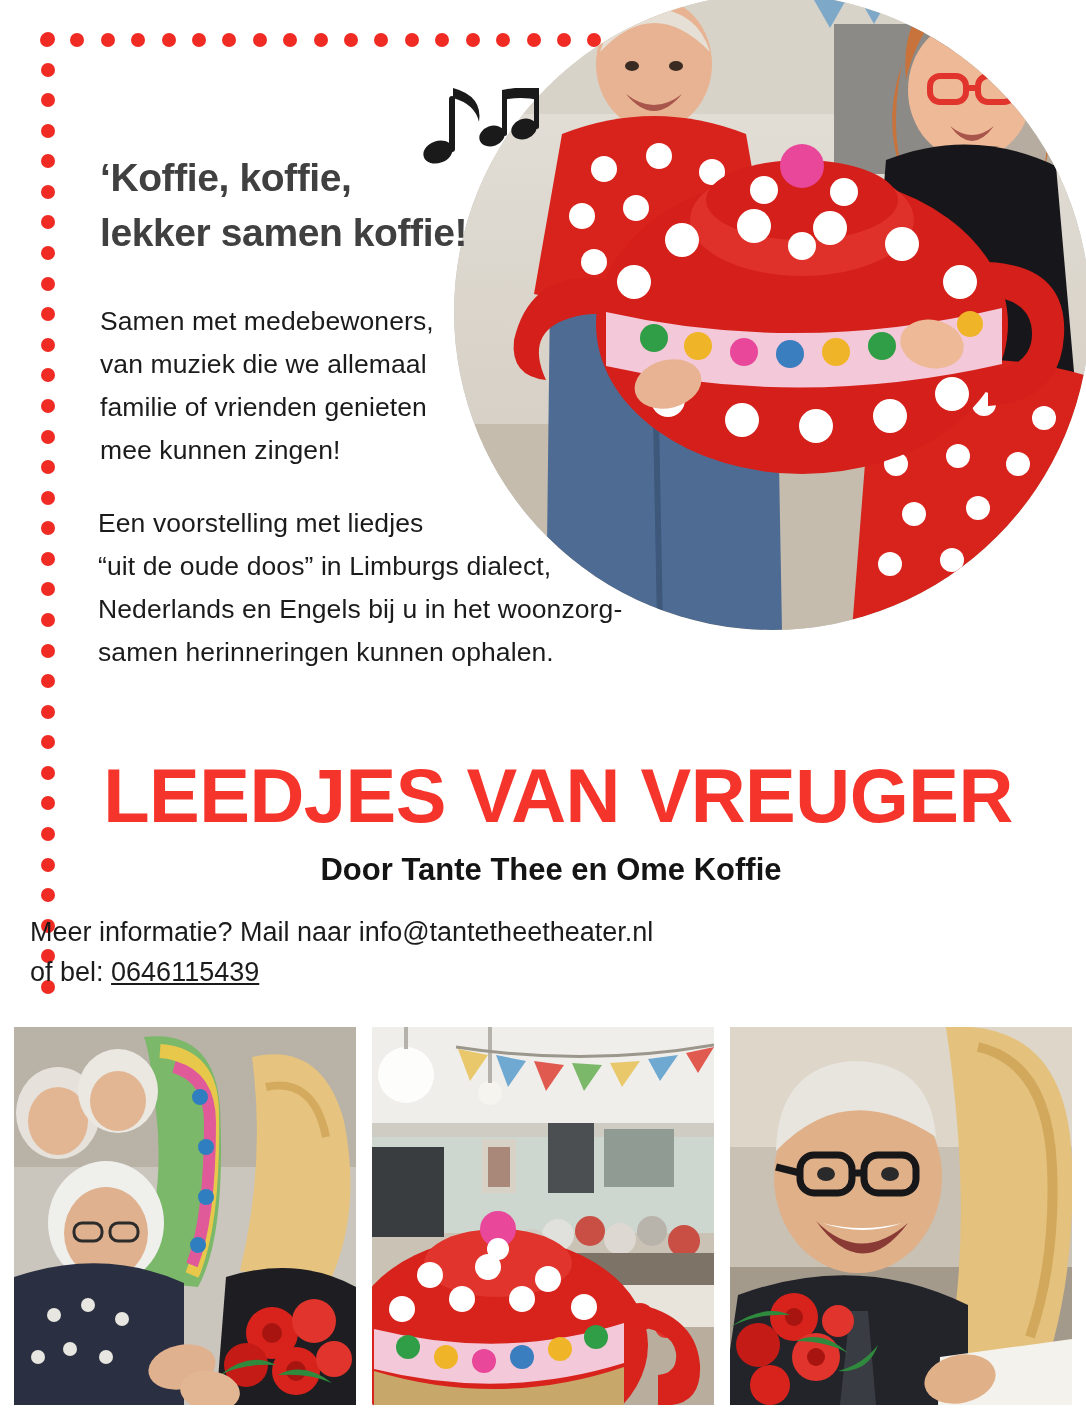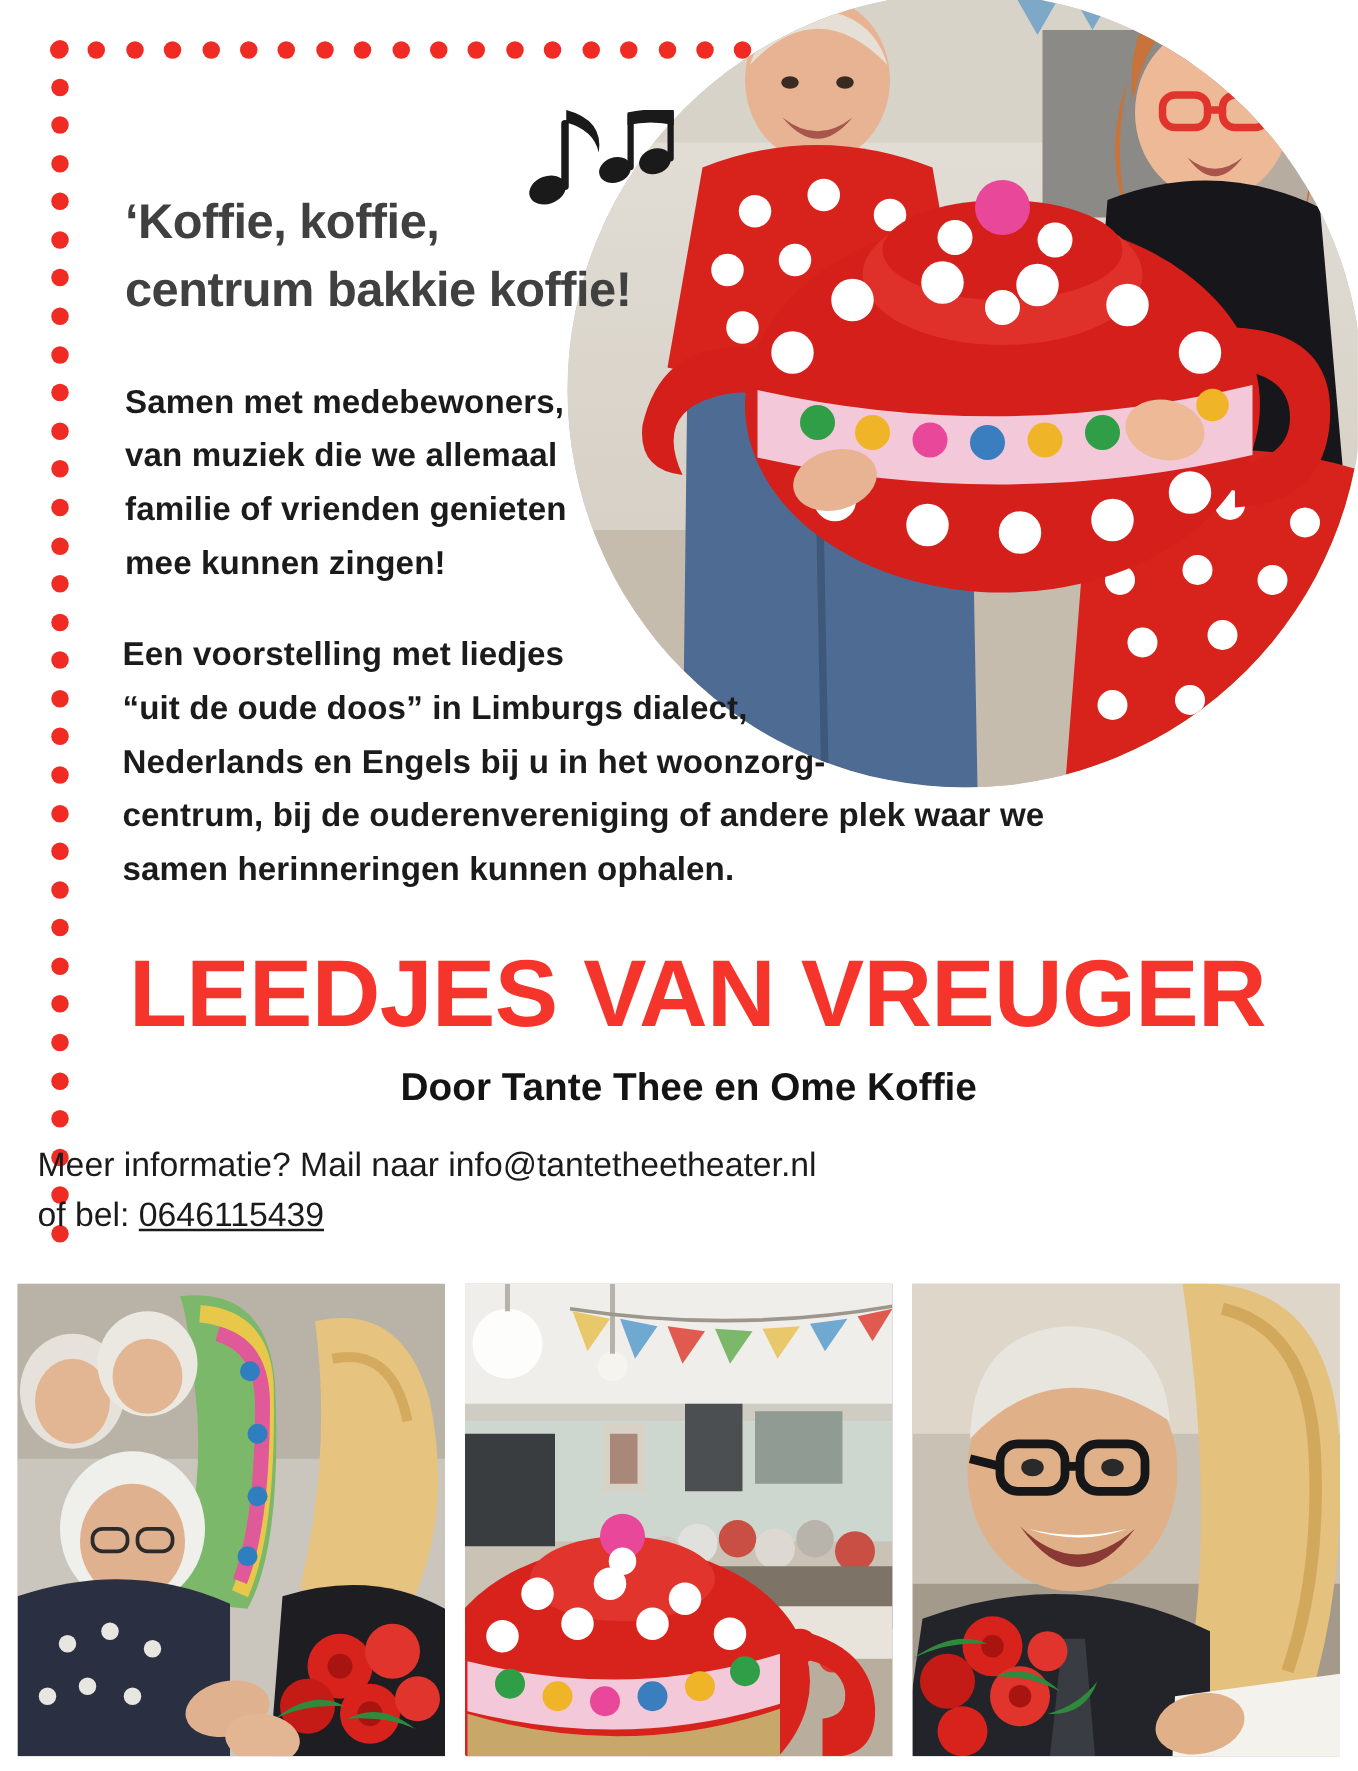"centrum bakkie koffie!" span.l2 { text: centrum bakkie -> lekker samen }
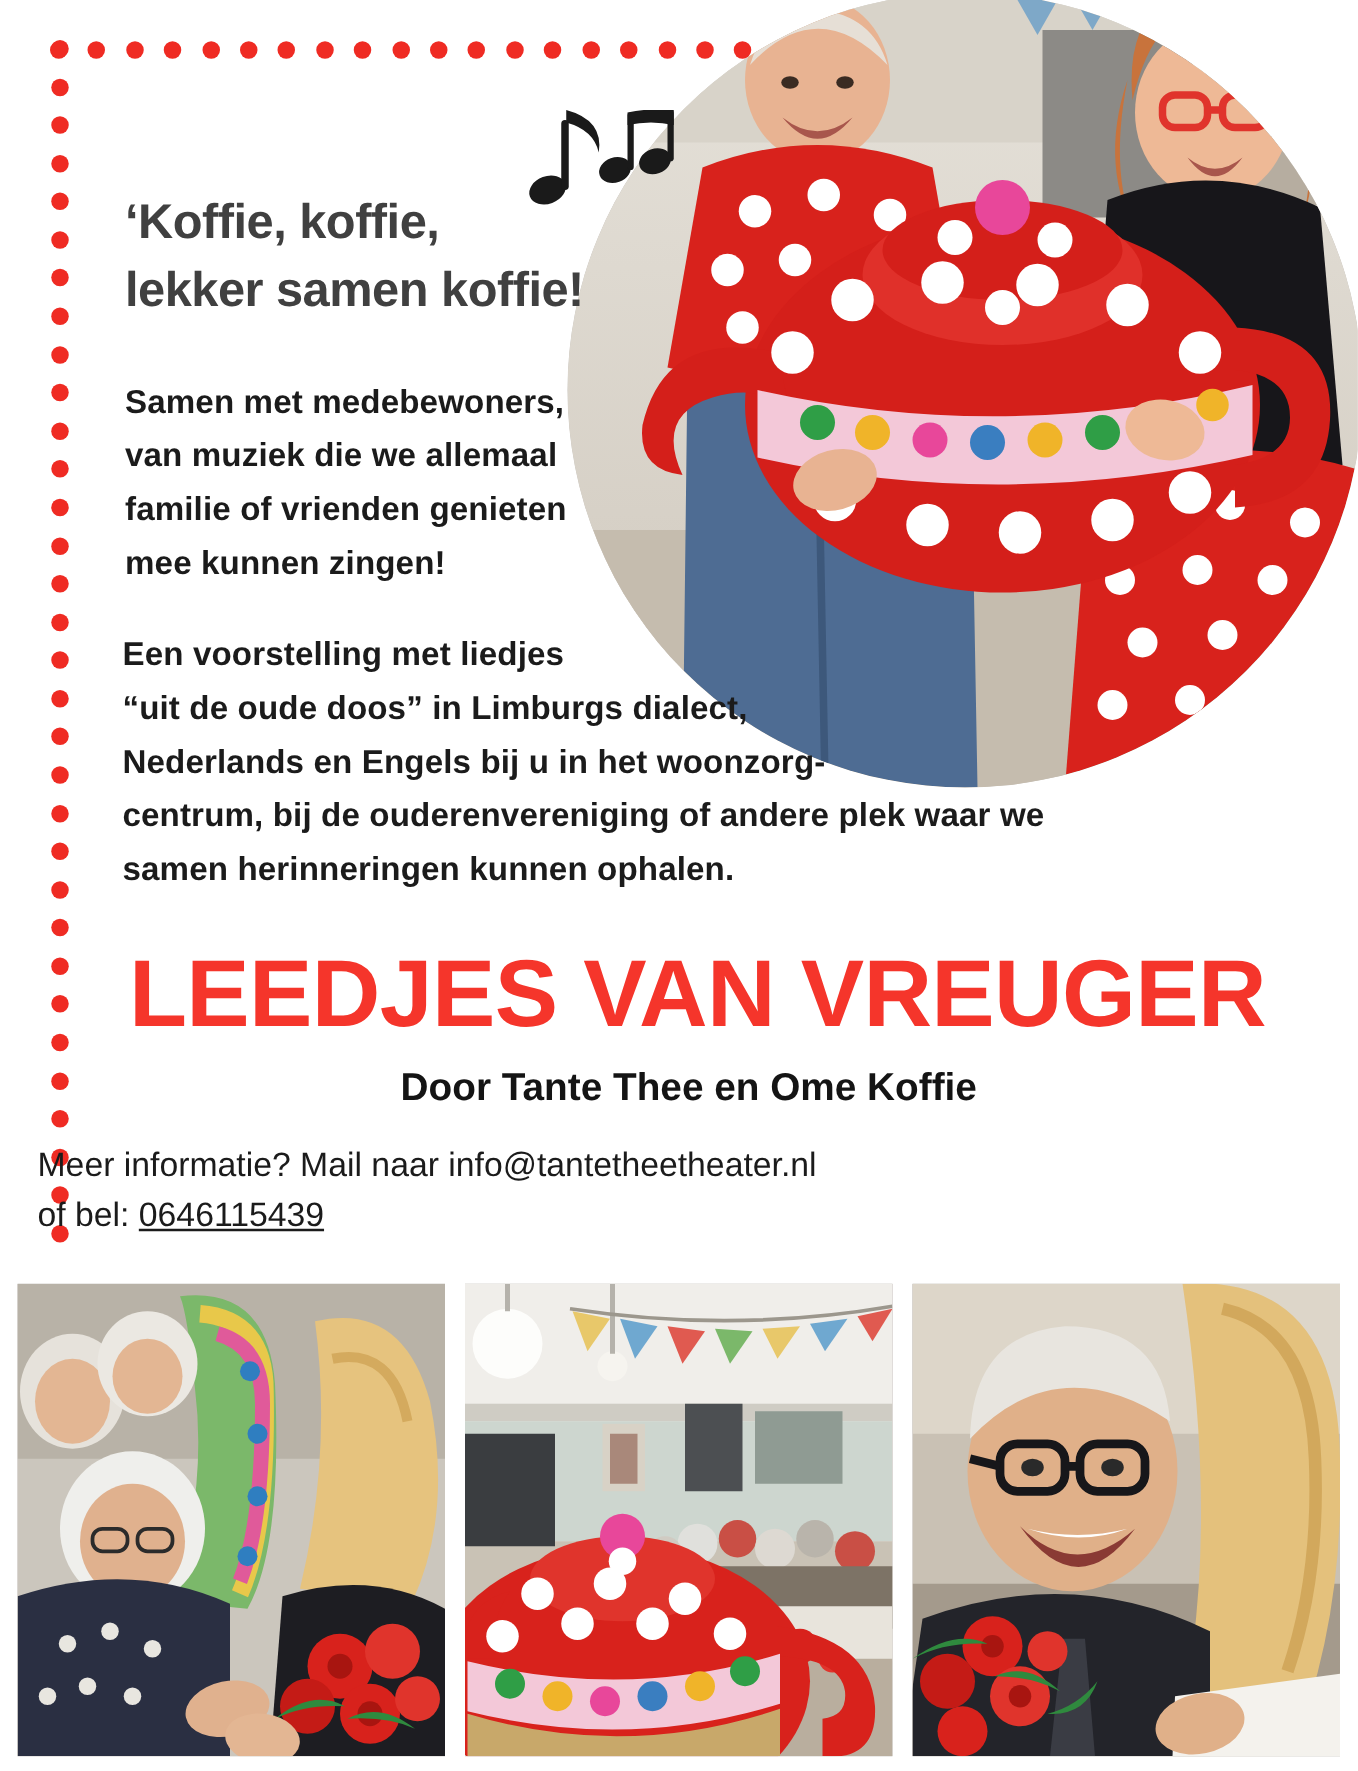"Samen met medebewoners," .para span { font-weight: bold -> none }
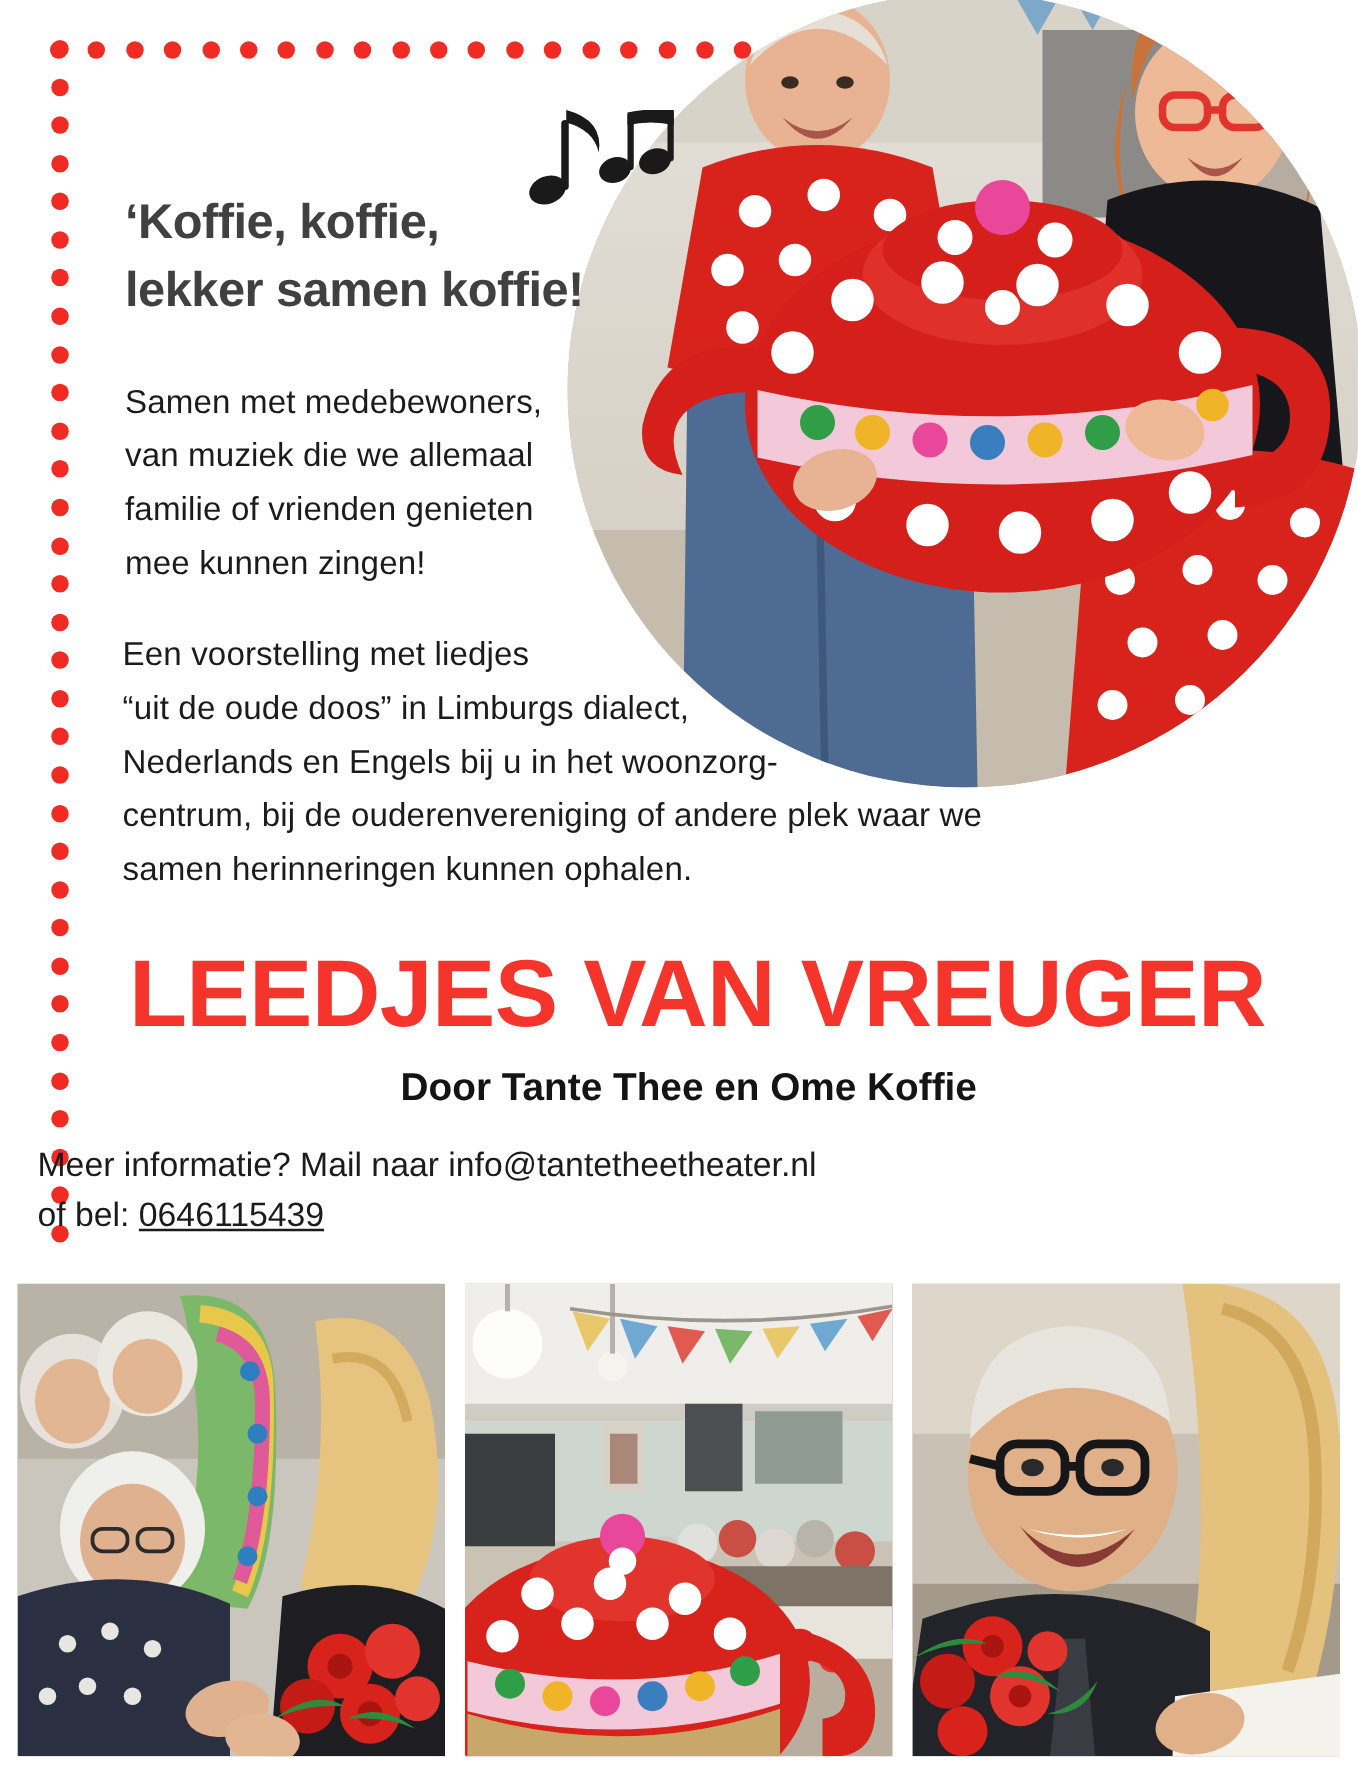"centrum, bij de ouderenvereniging of" span { html: <span>centrum, bij de ouderenvereniging of andere plek waar we</span> -> none }
